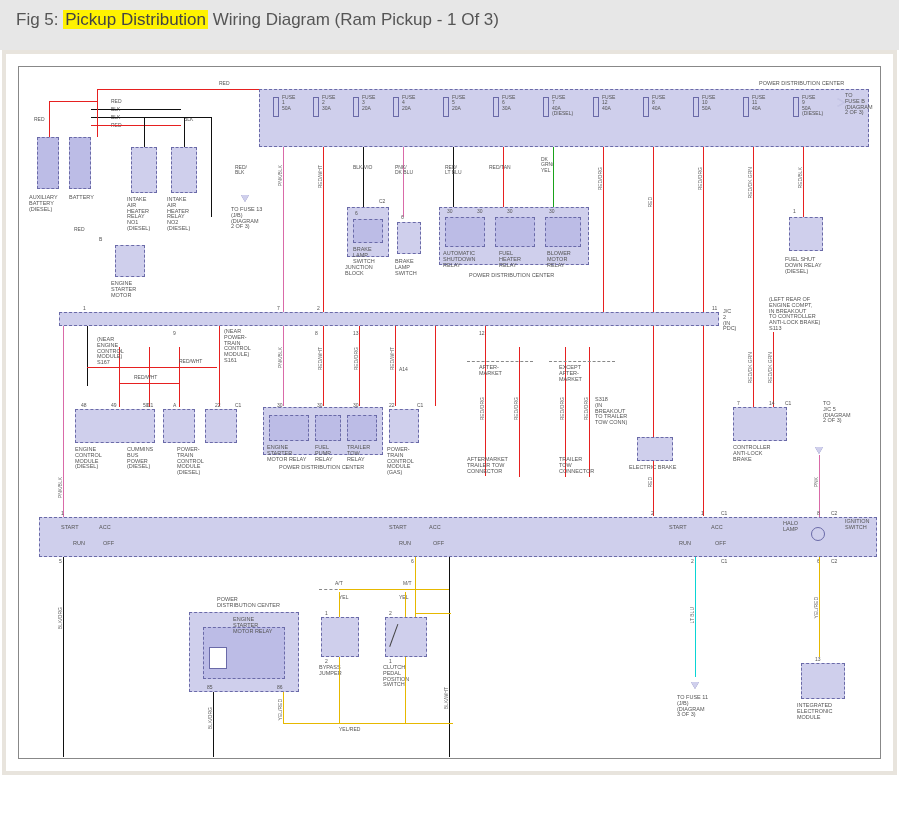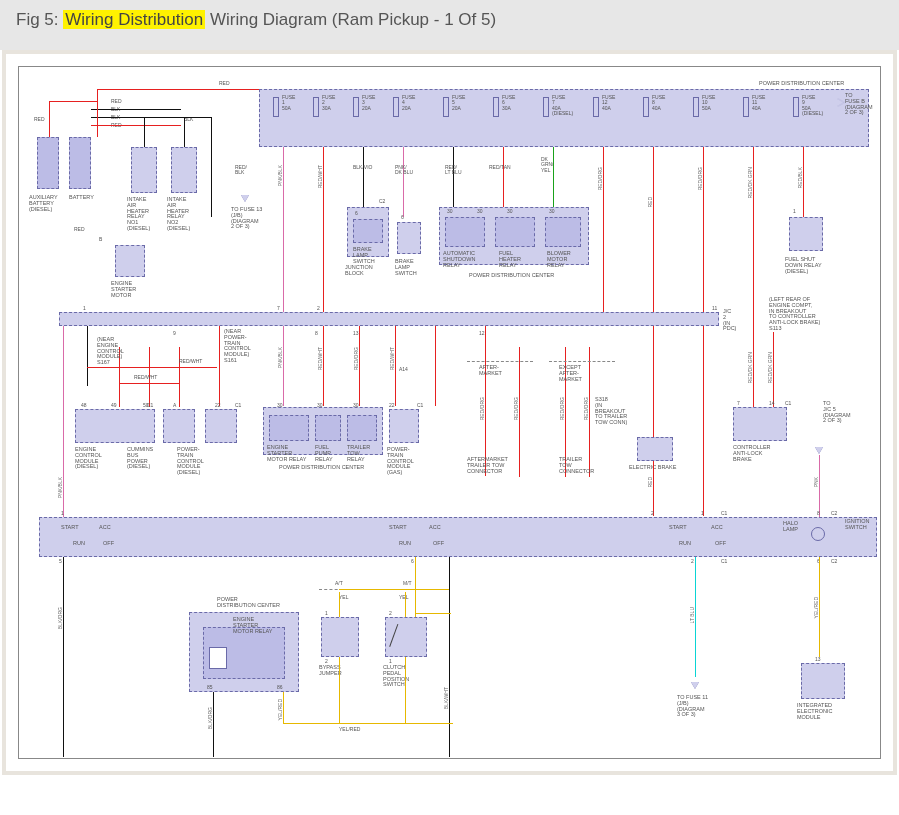"Wiring Distribution" span.hl { text: Wiring -> Pickup }
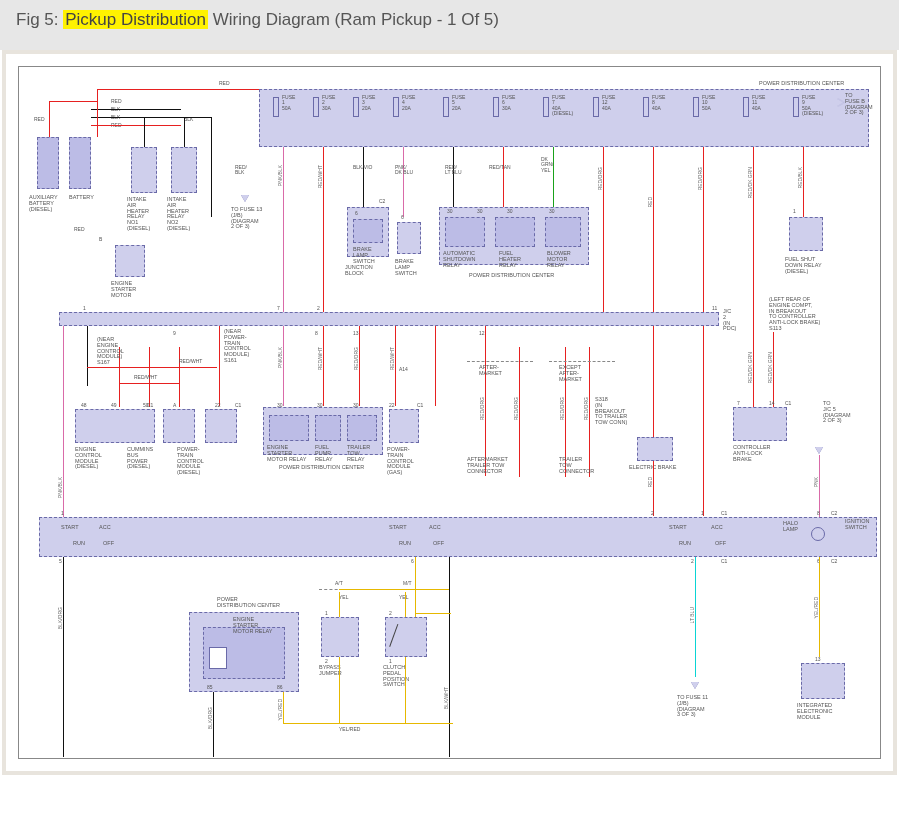"Wiring Diagram (Ram Pickup -" span { text: 5 -> 3 }
